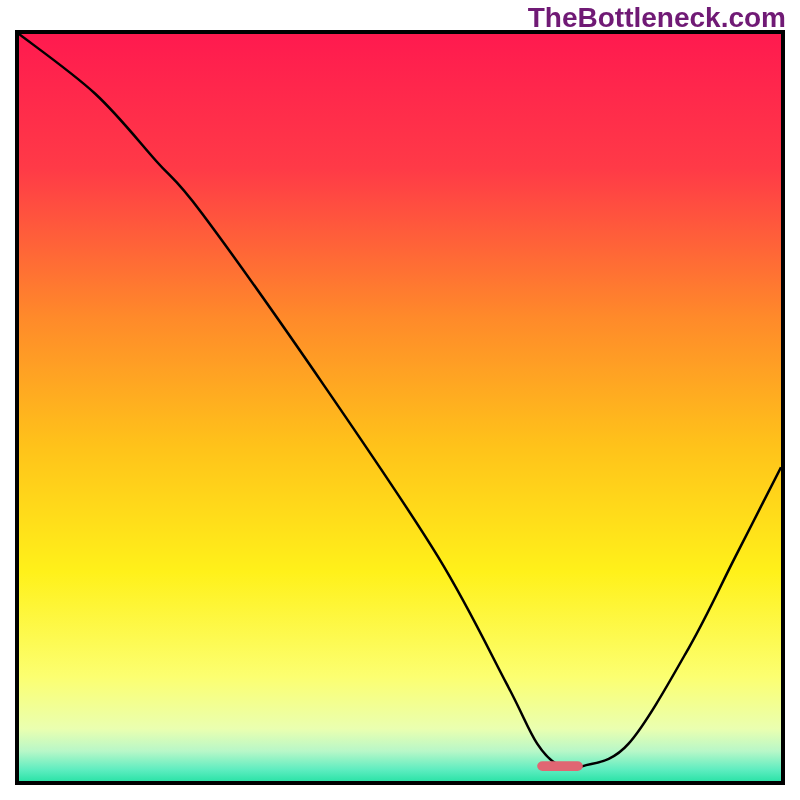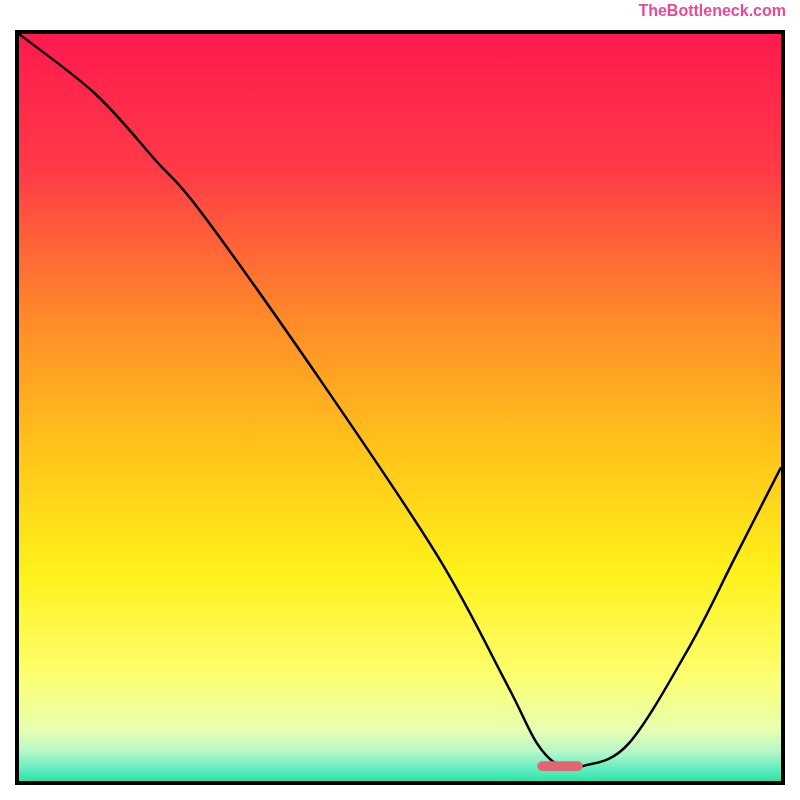"TheBottleneck.com" .watermark { color: #ec4899 -> #701a75; font-size: 16px -> 28px }
